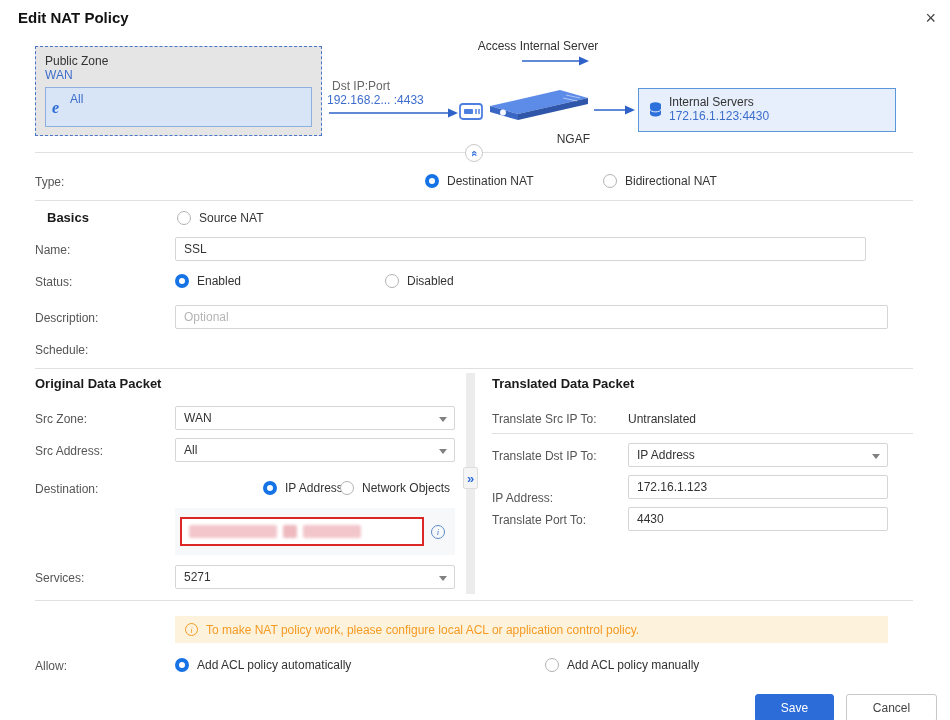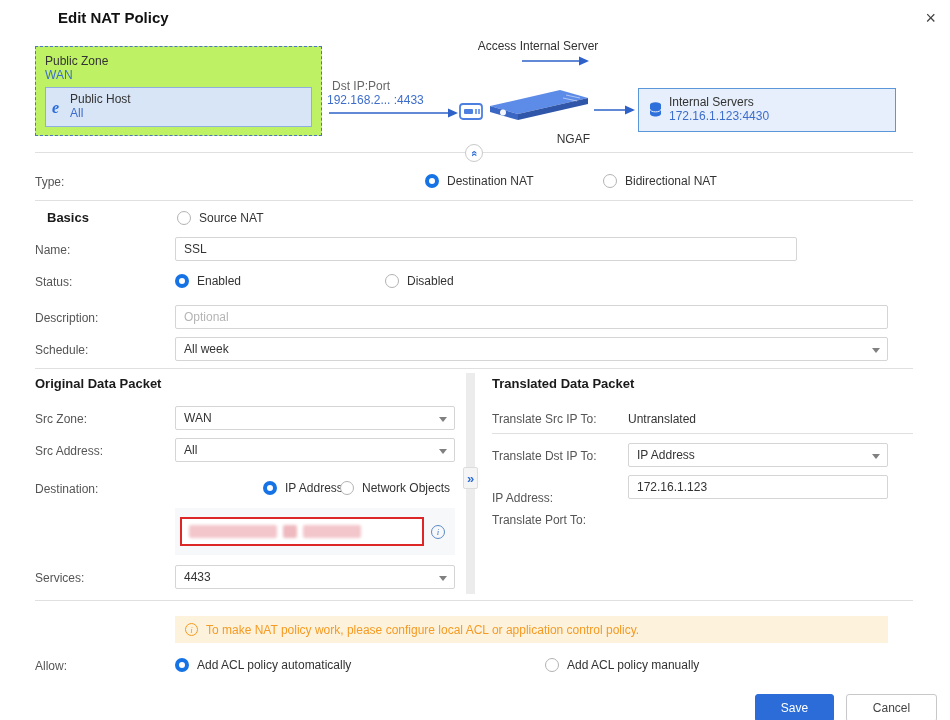"Edit NAT Policy" .title { margin-left: 40px -> none }
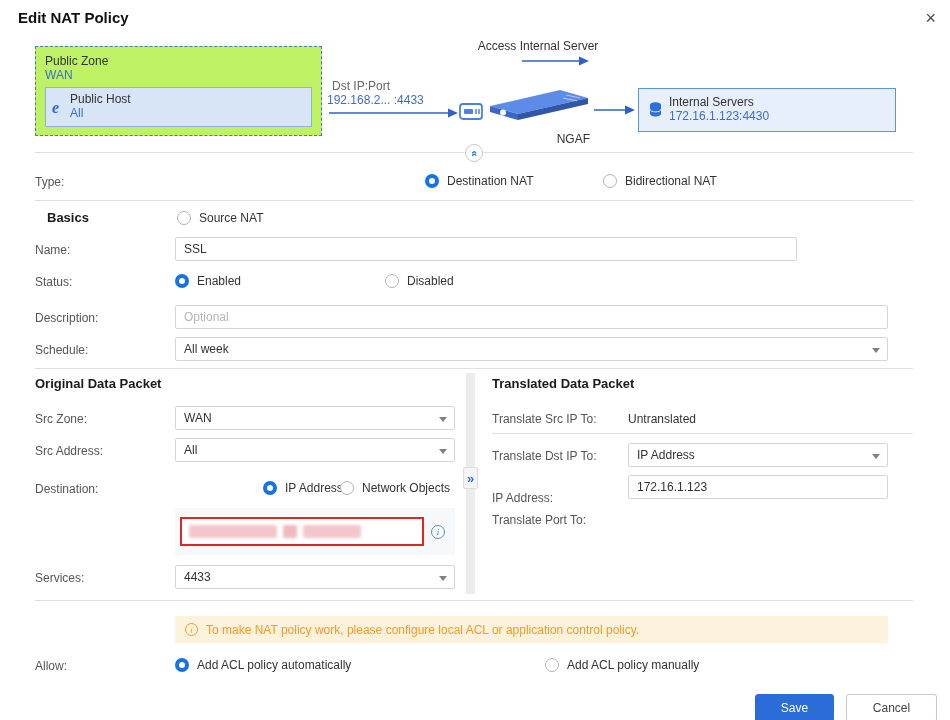"Public Zone" .pub-zone { background: #bef264 -> #e5e5e5 }
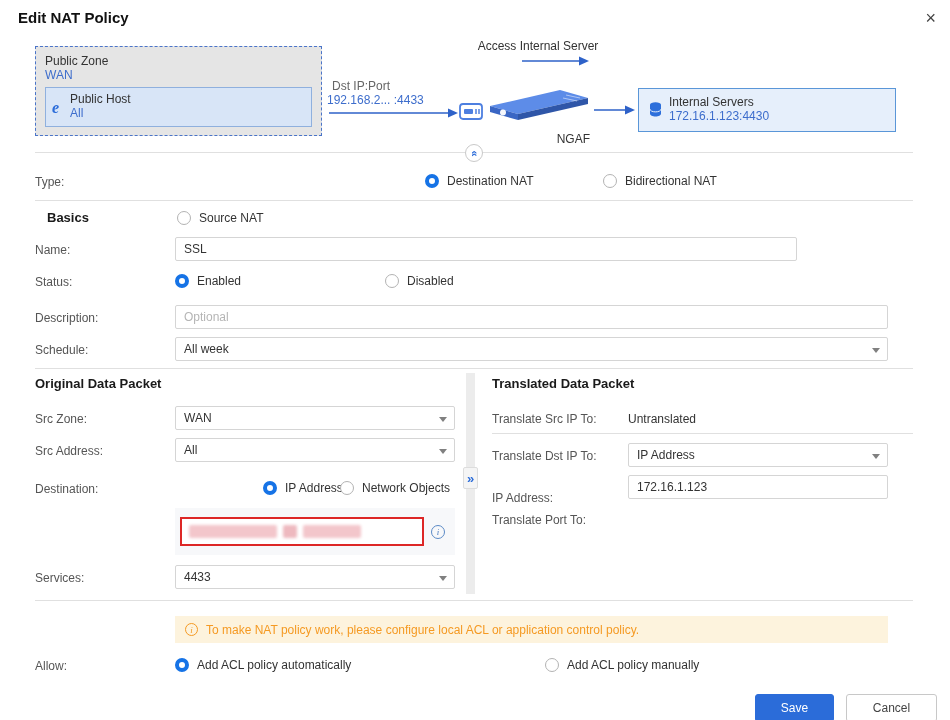"Public Host" div { html: <div>Public Host</div> -> none }
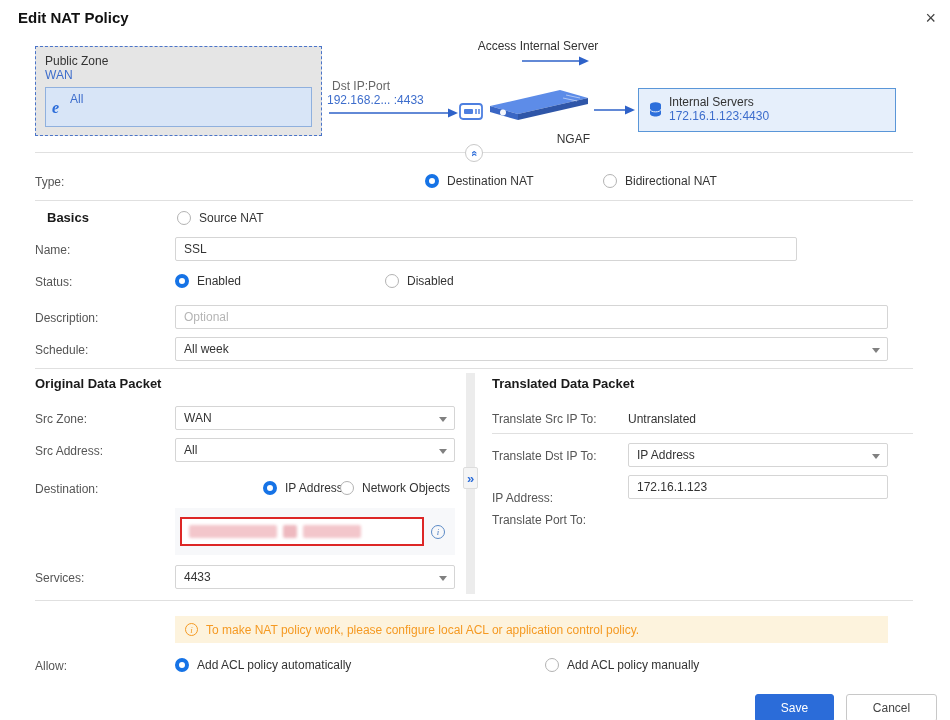"SSL" input.tinput { width: 622px -> 691px }
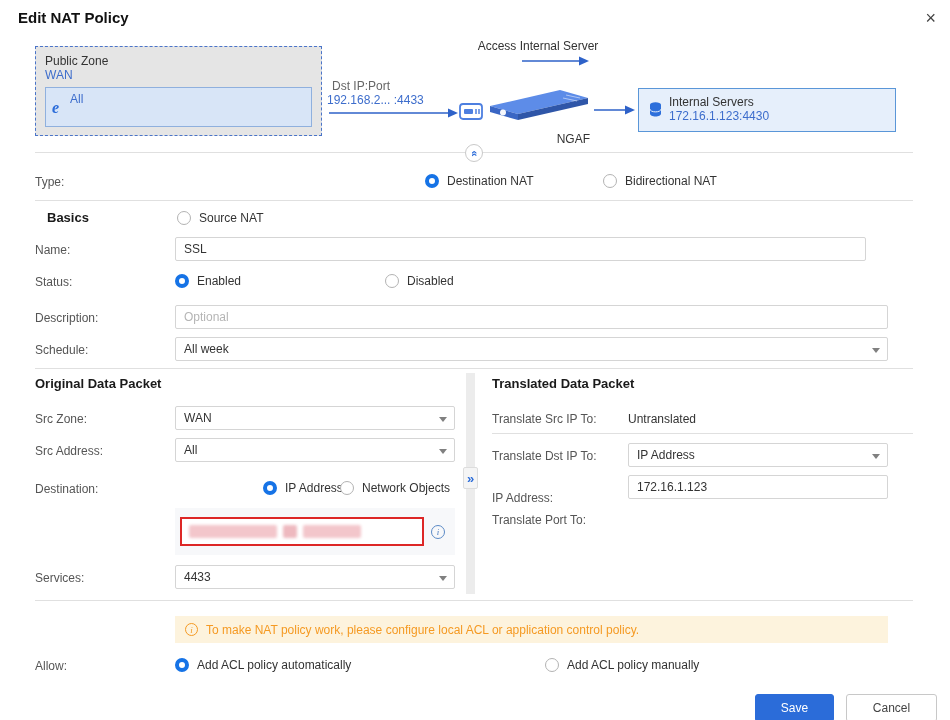"All week" div.select { html: <div> <span>All week</span> <span></span> </div> -> none }
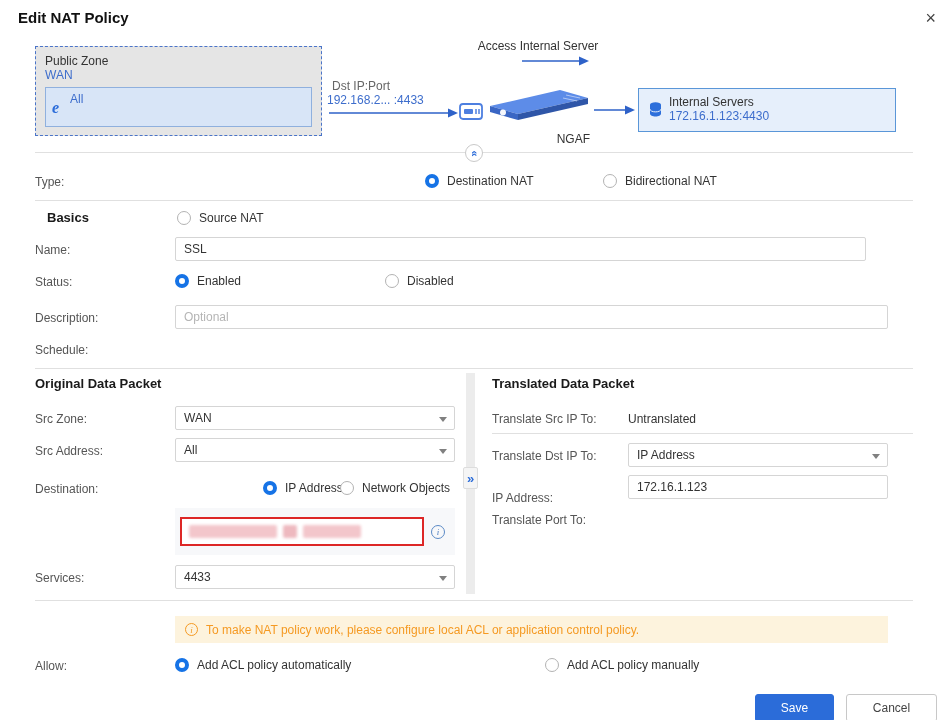"4430" input.tinput { html: none -> <input> }
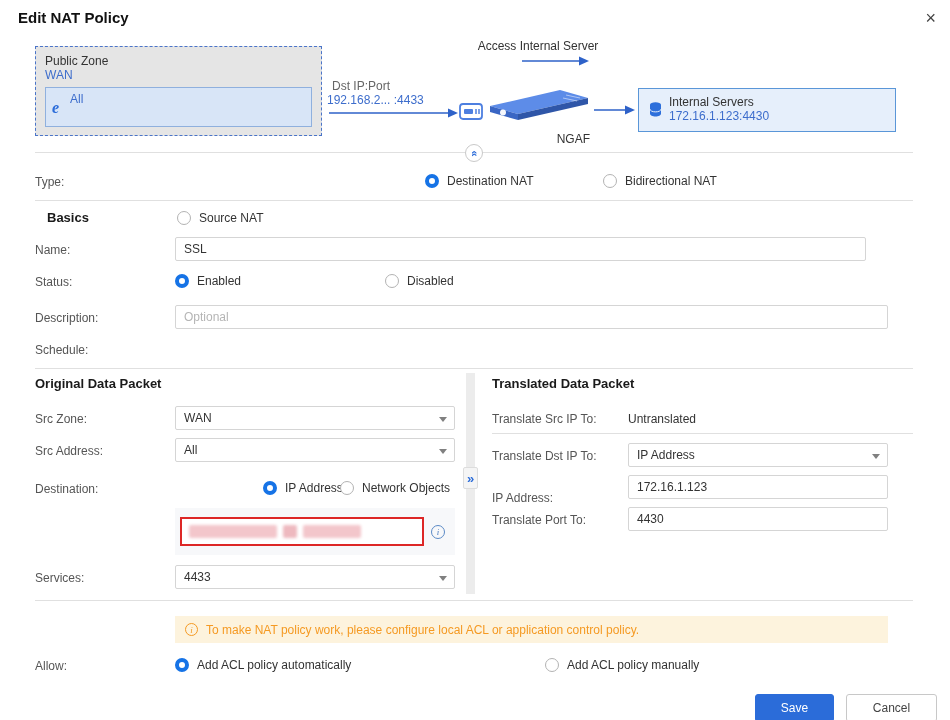"4433" span { text: 4433 -> 5271 }
